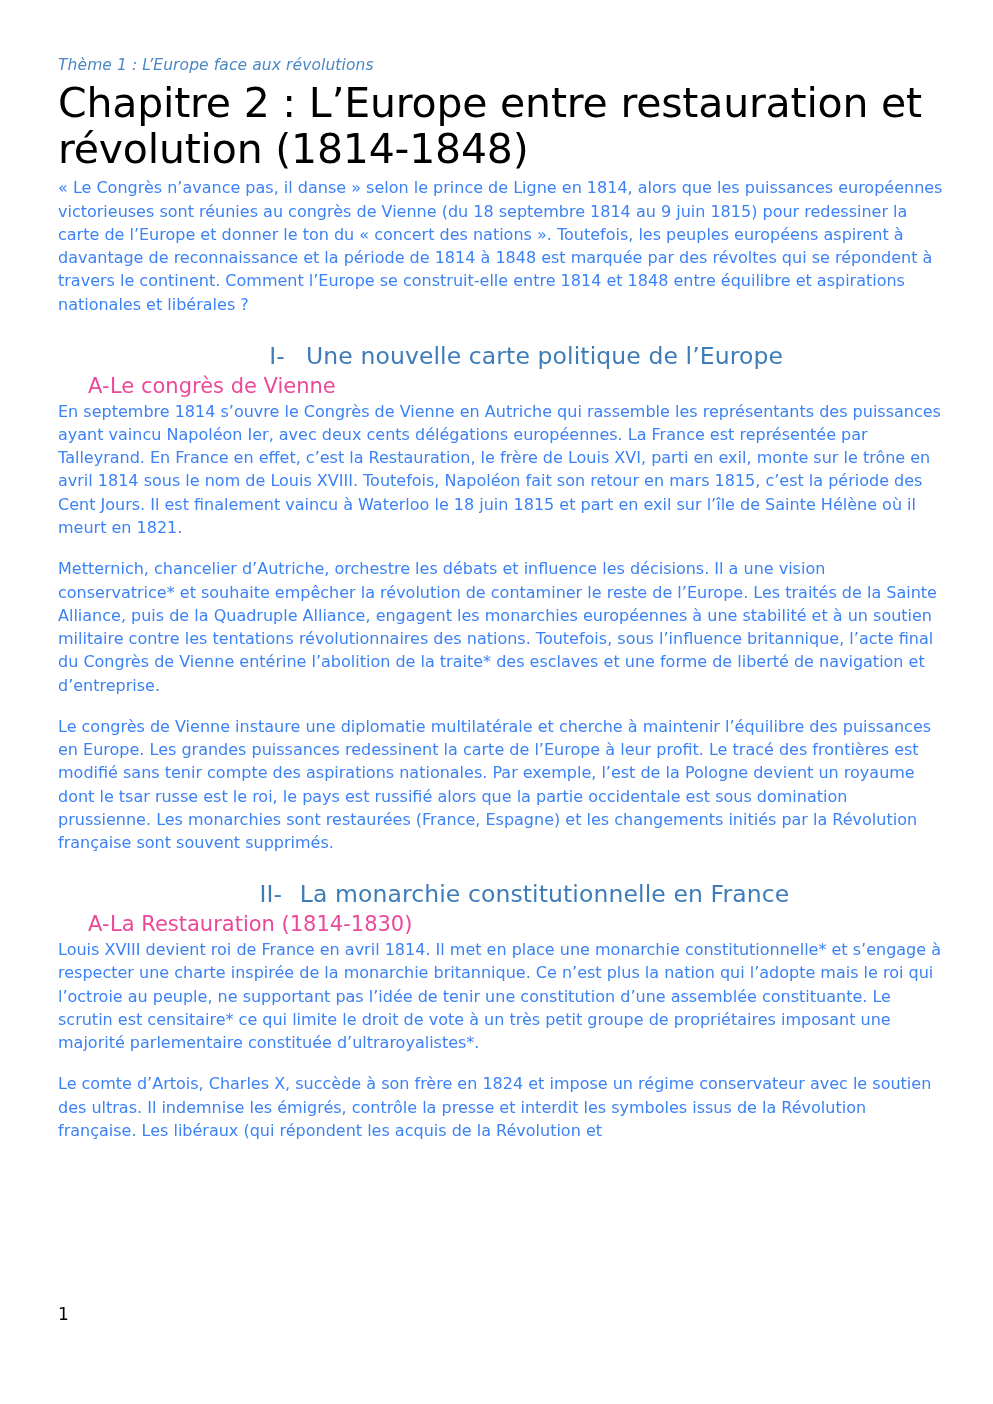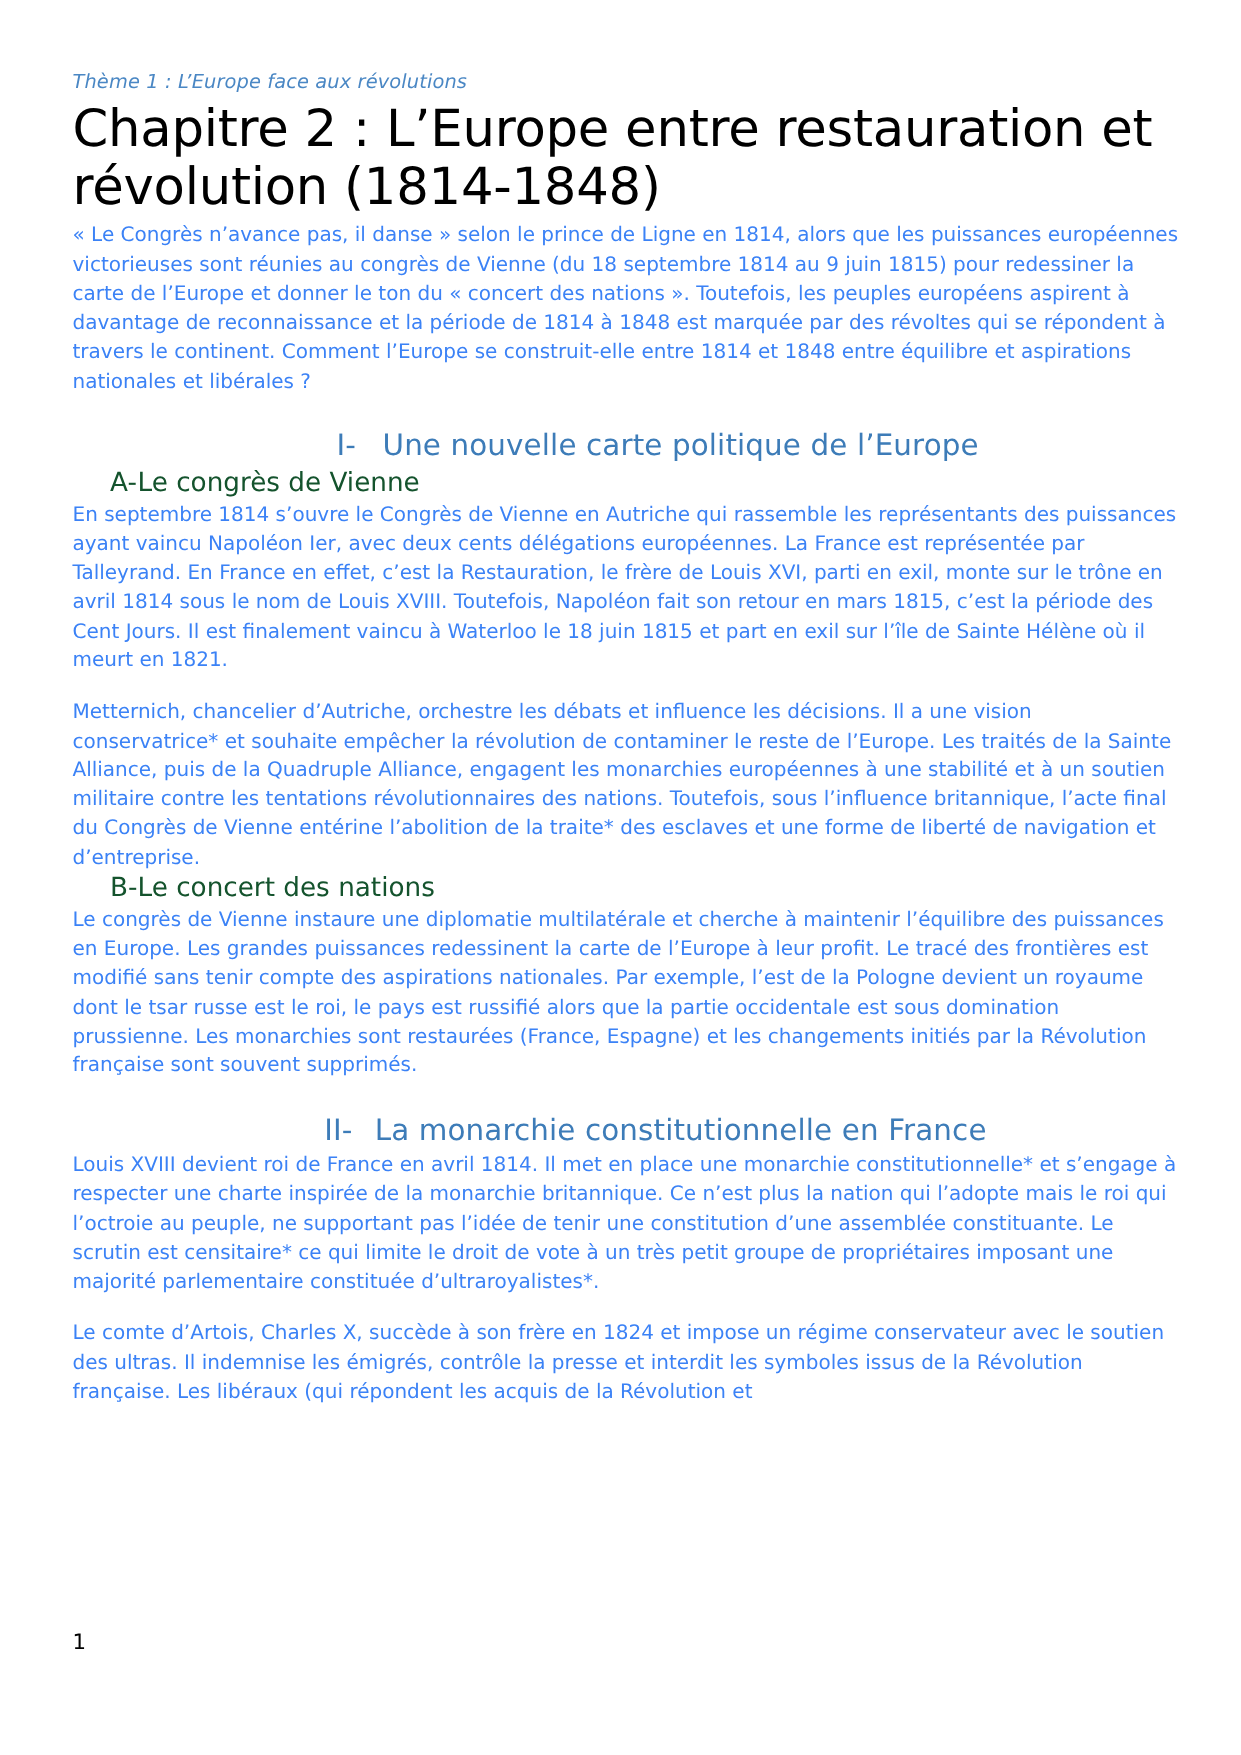"A-Le congrès de Vienne" h3.heading-2 { color: #14532d -> #ec4899 }
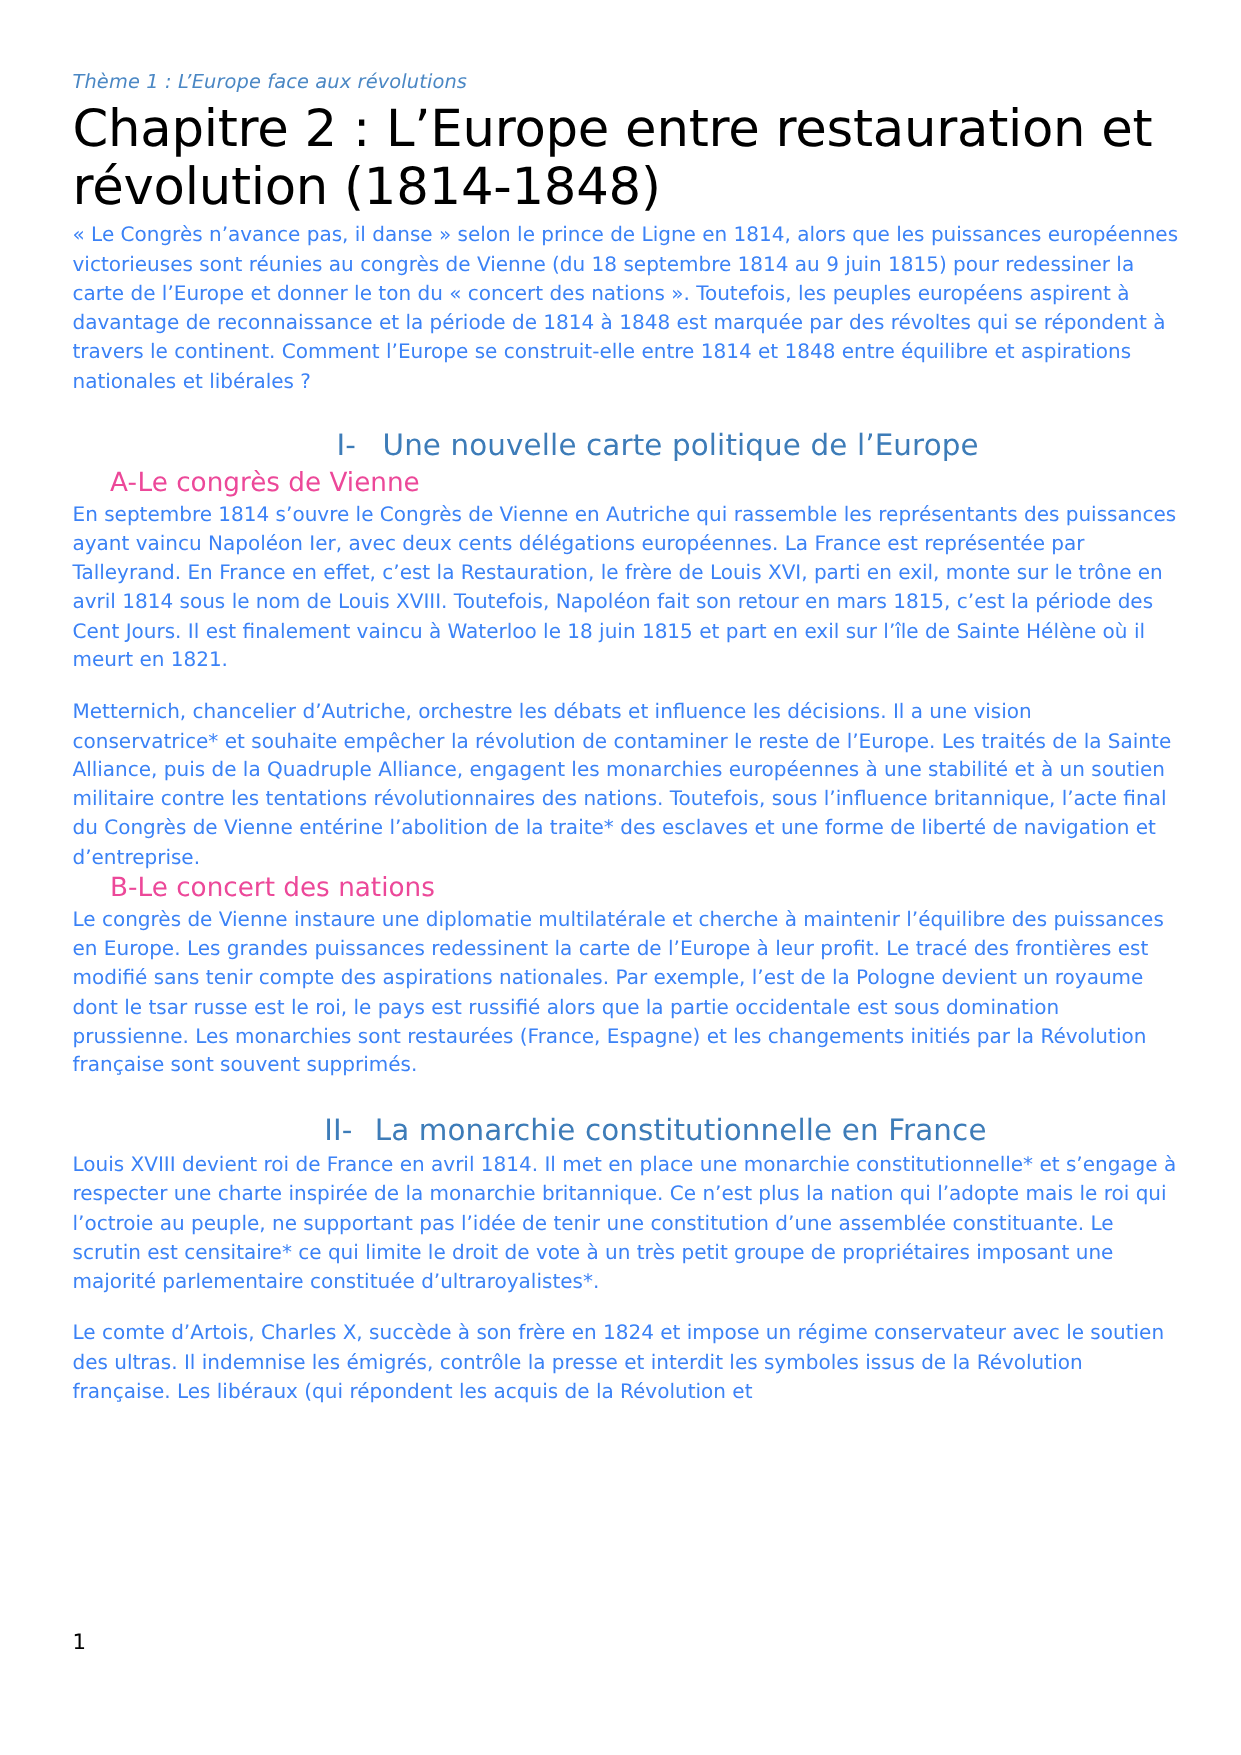"B-Le concert des nations" h3.heading-2 { html: <h3> <span>B-</span><span>Le concert des nations</span> </h3> -> none }
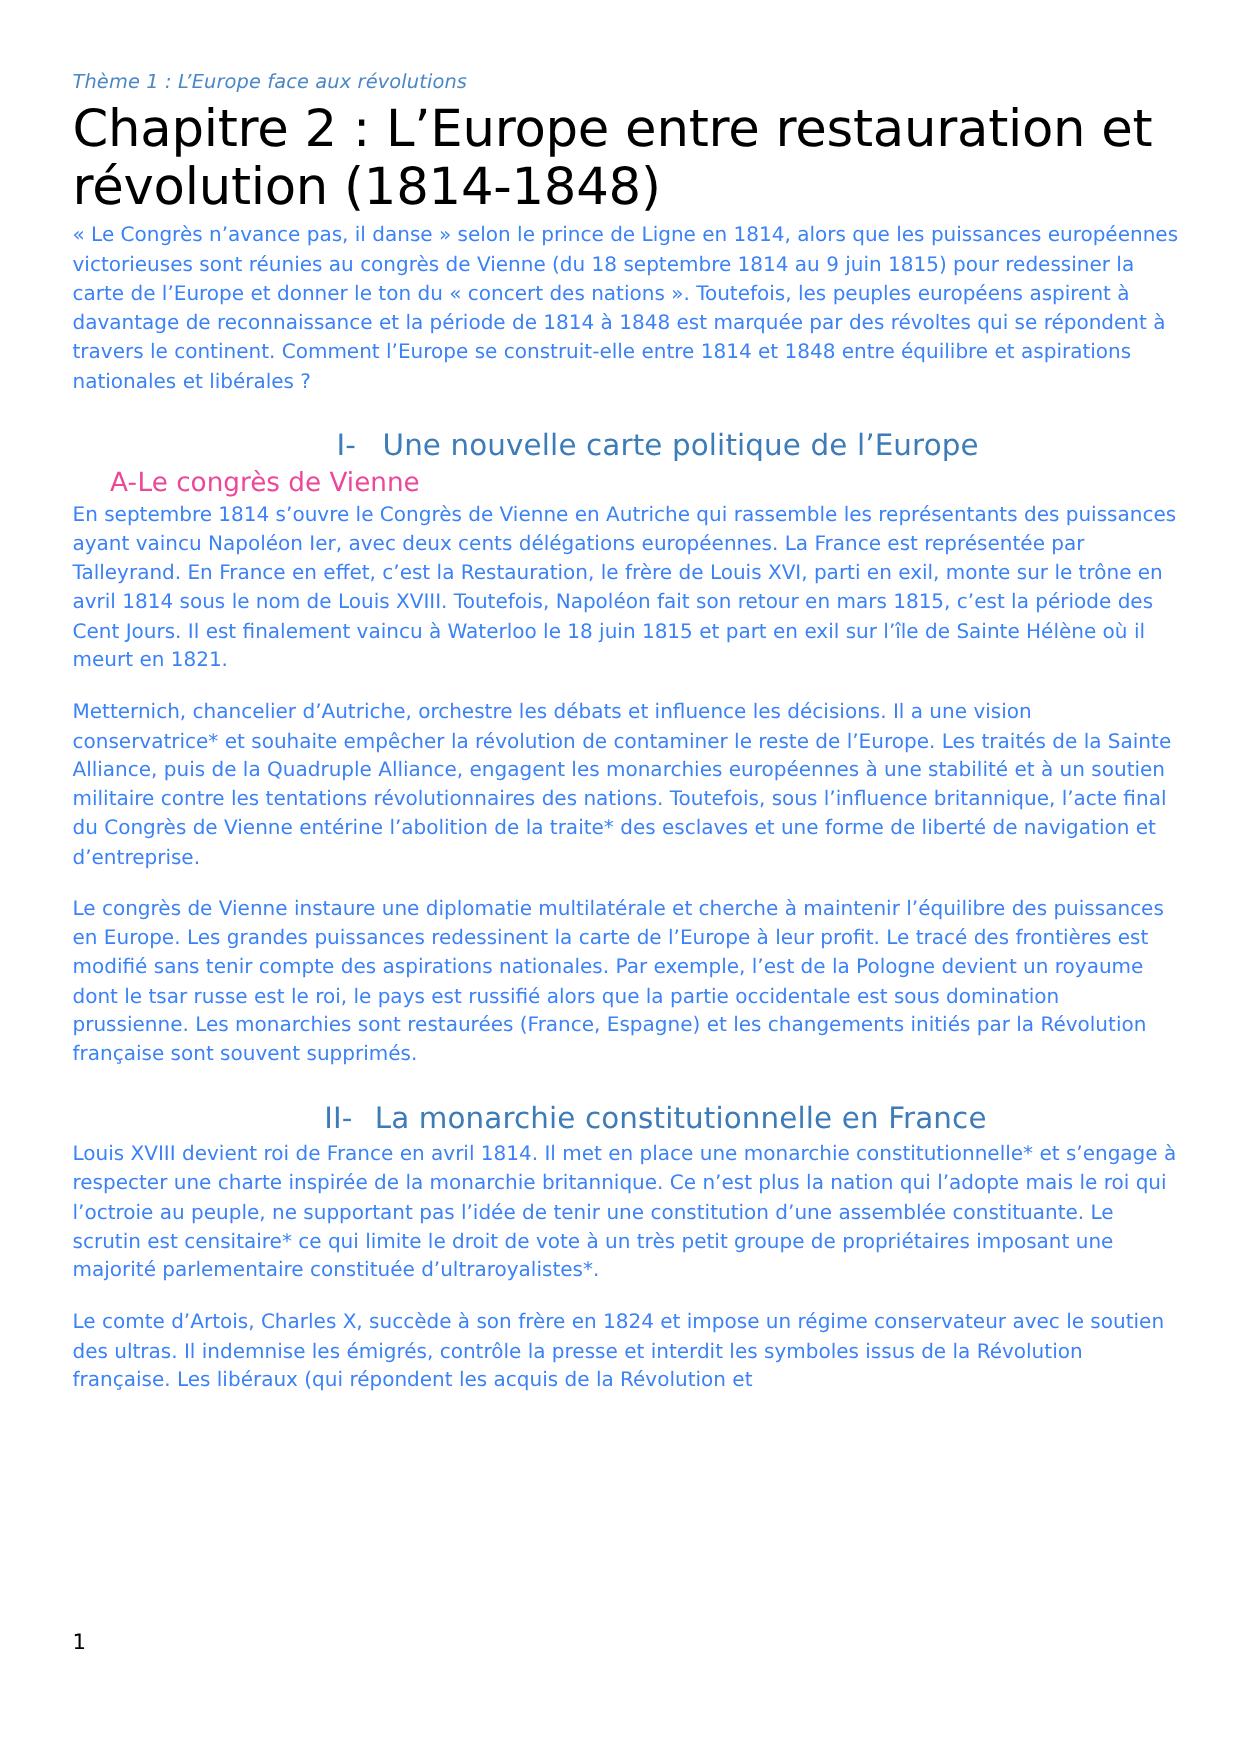"A-La Restauration (1814-1830)" h3.heading-2 { html: none -> <h3> <span>A-</span><span>La Restauration (1814-1830)</span> </h3> }
